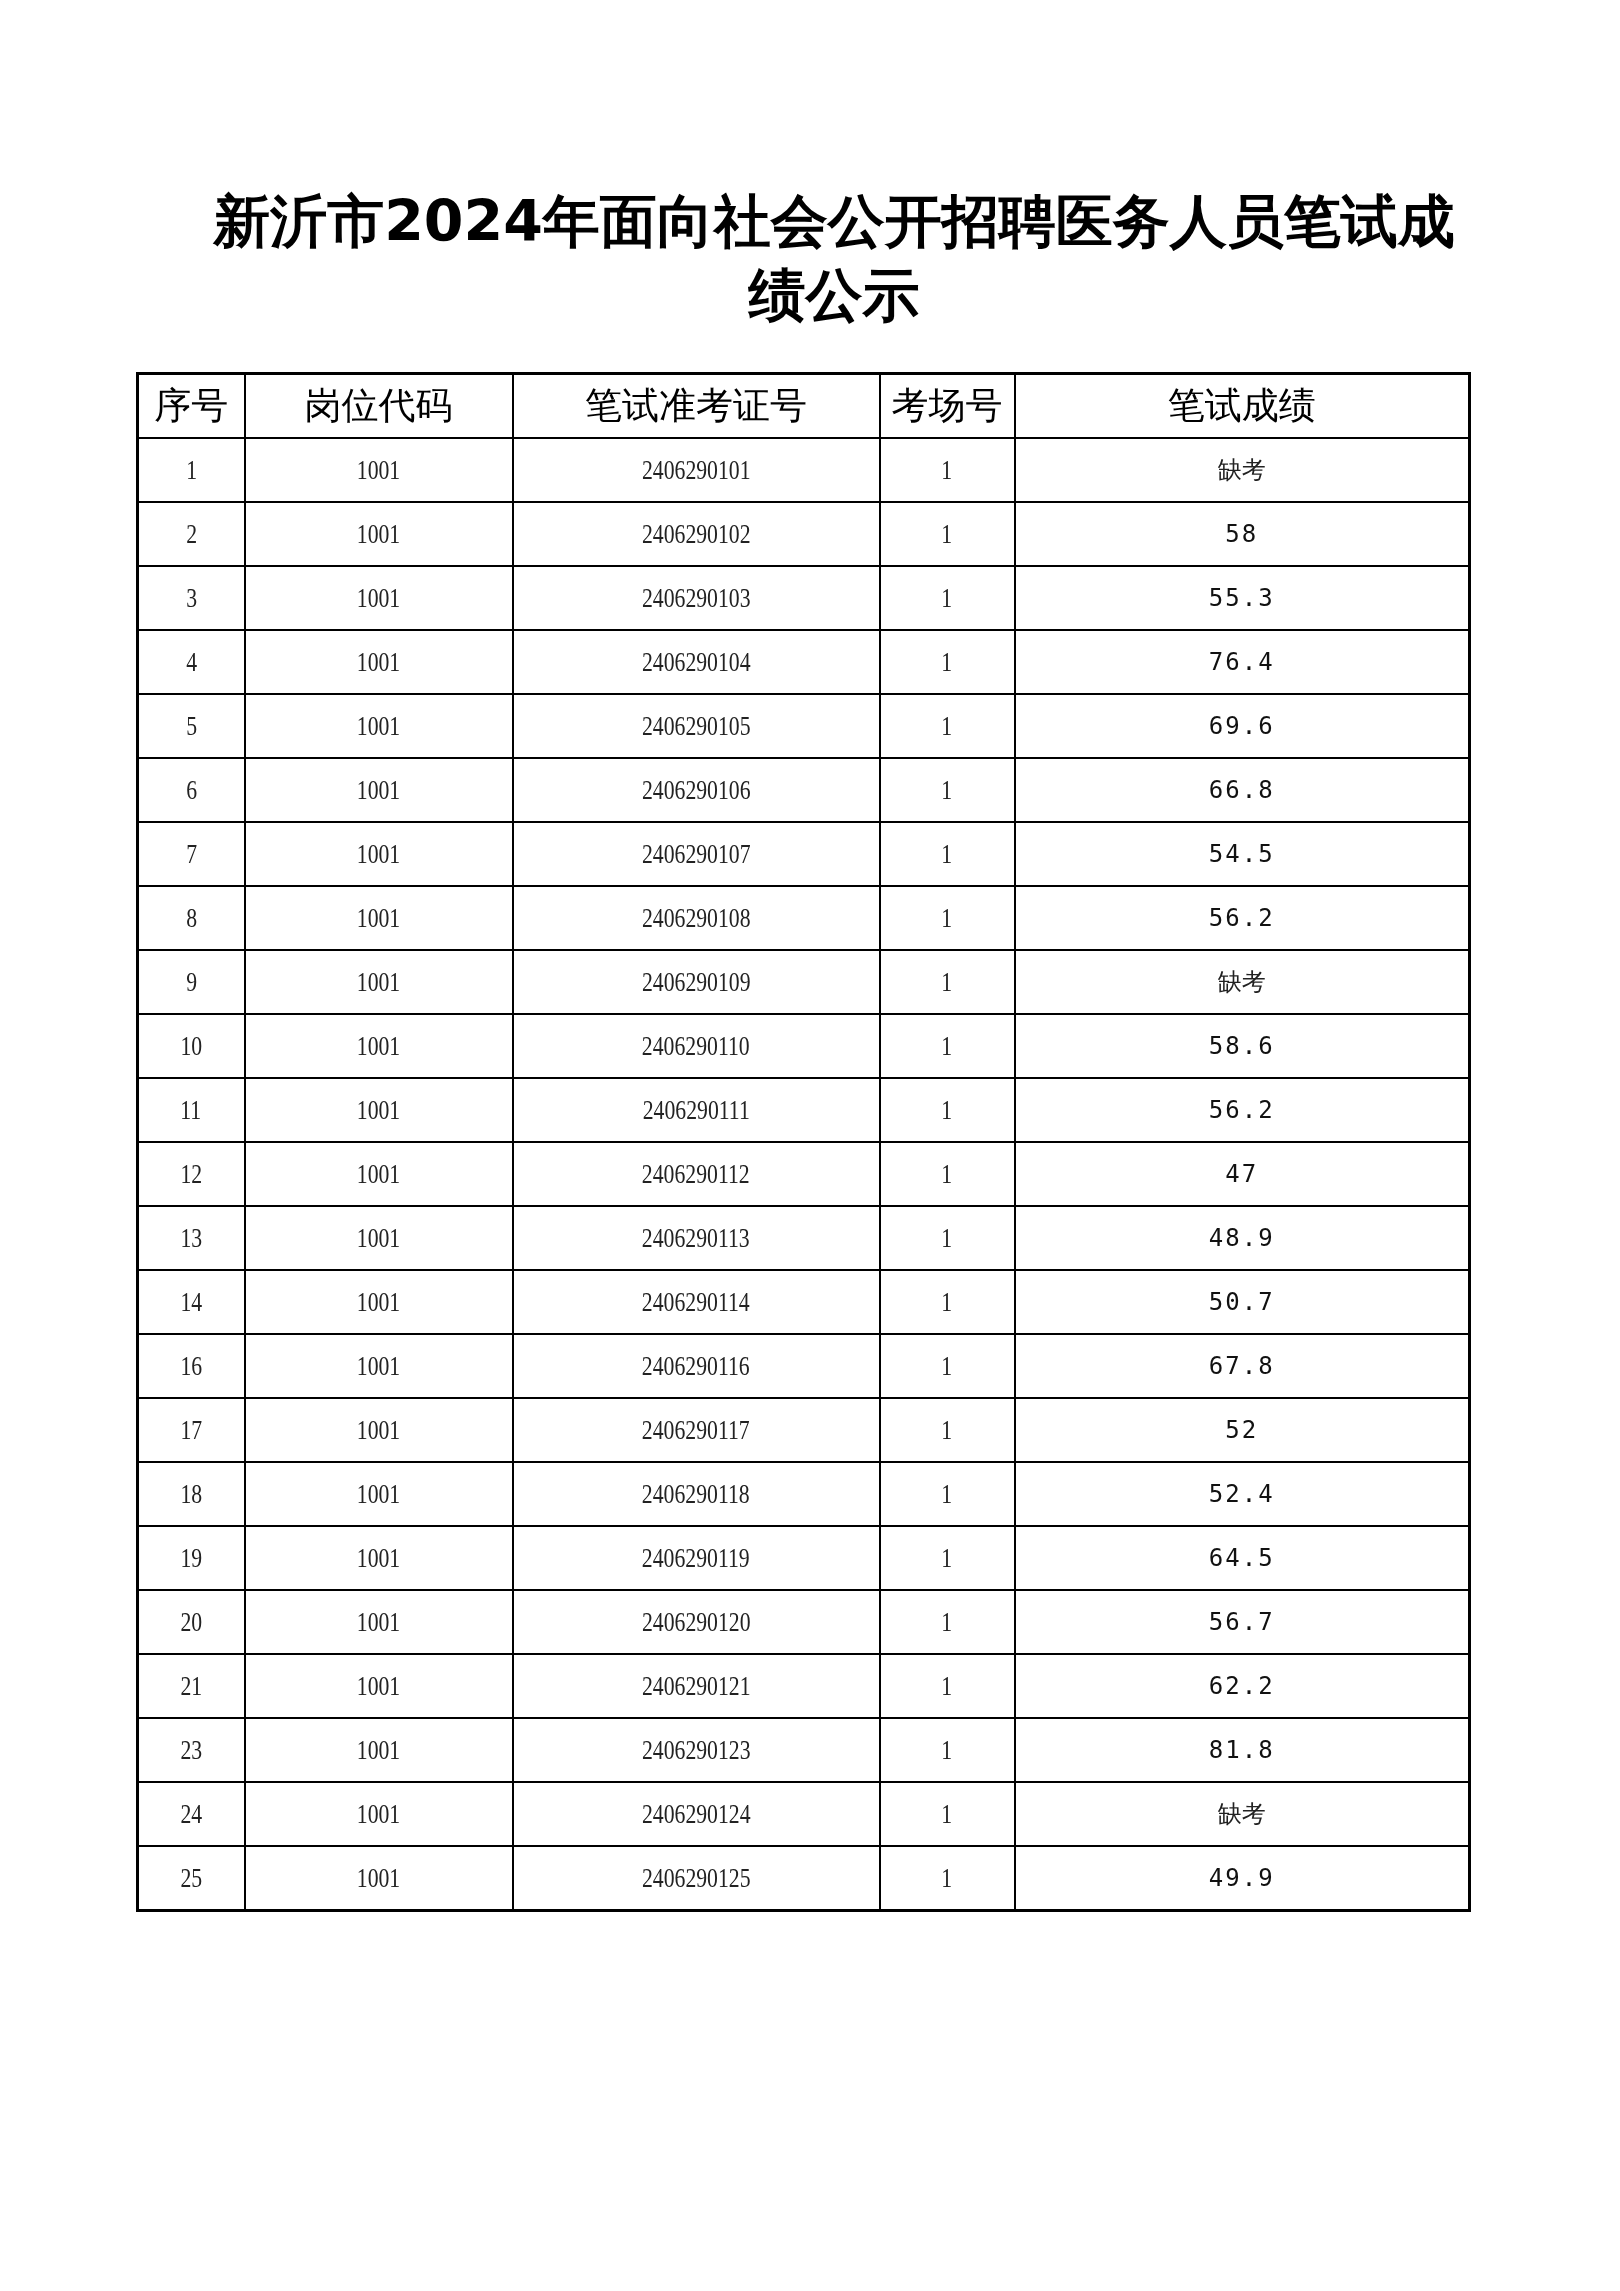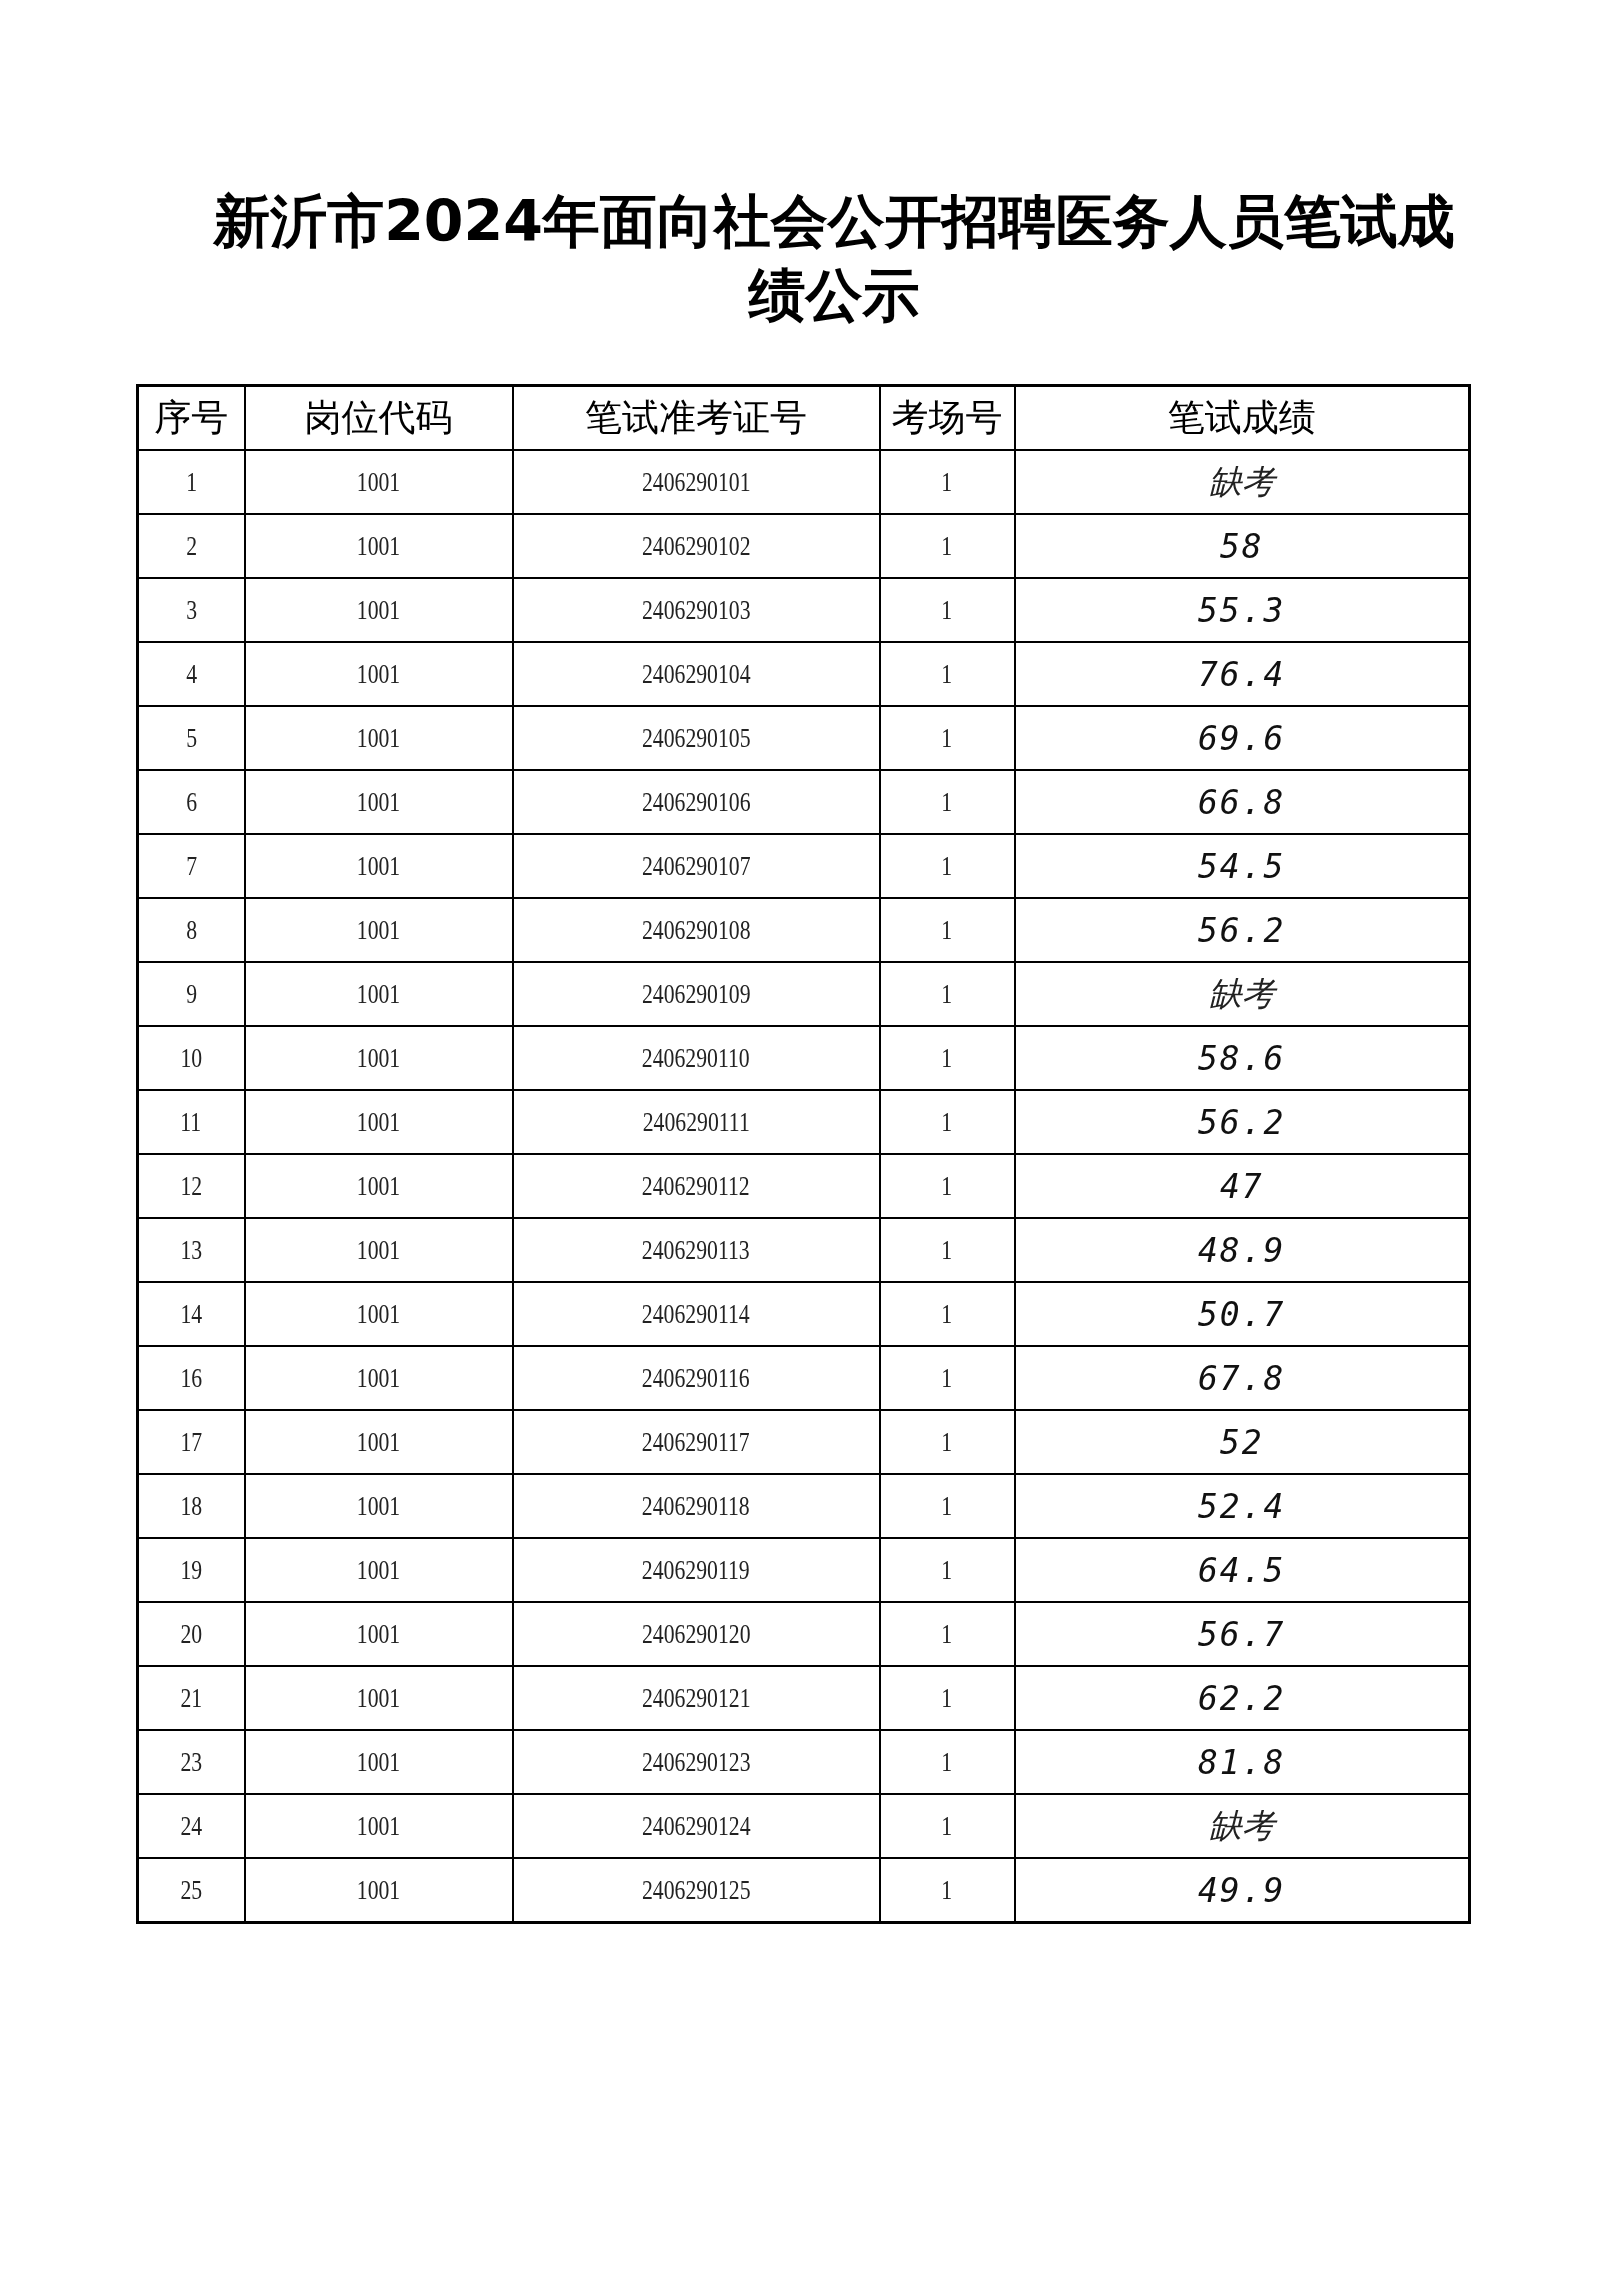"序号" table.scores { top: 384px -> 372px }
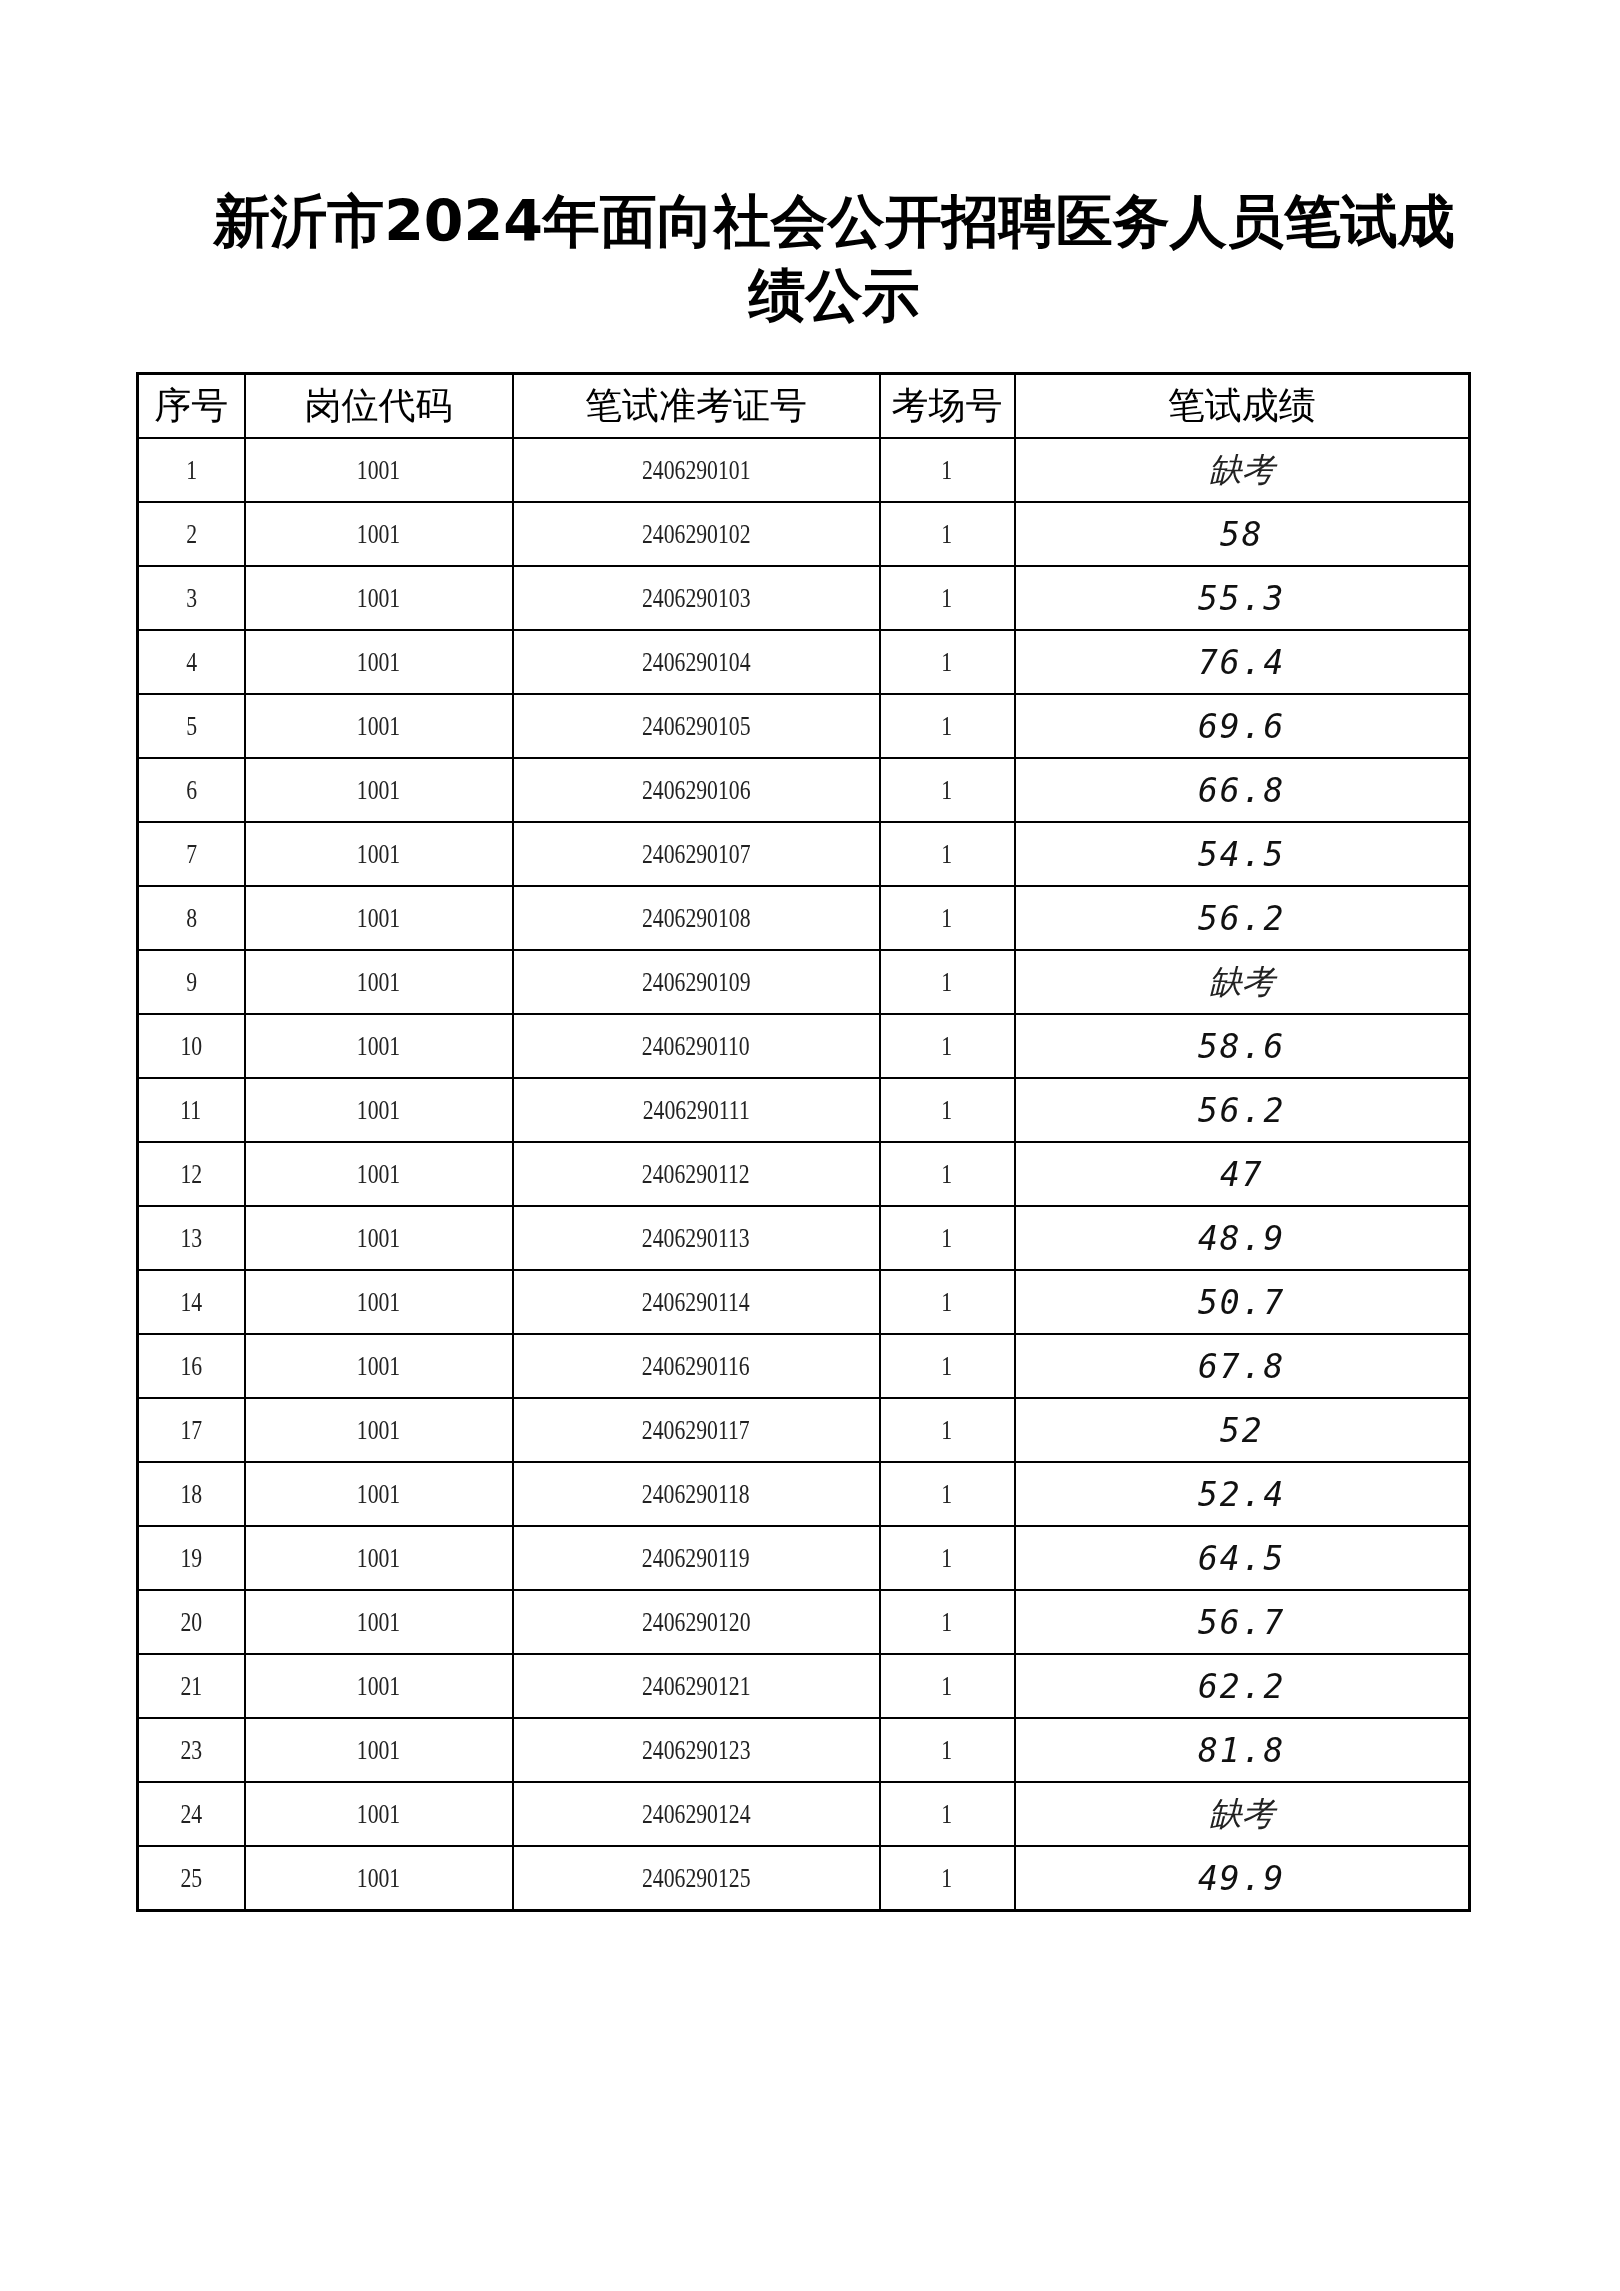"缺考" table.scores td.score { font-size: 33px -> 24px; font-style: italic -> none }
